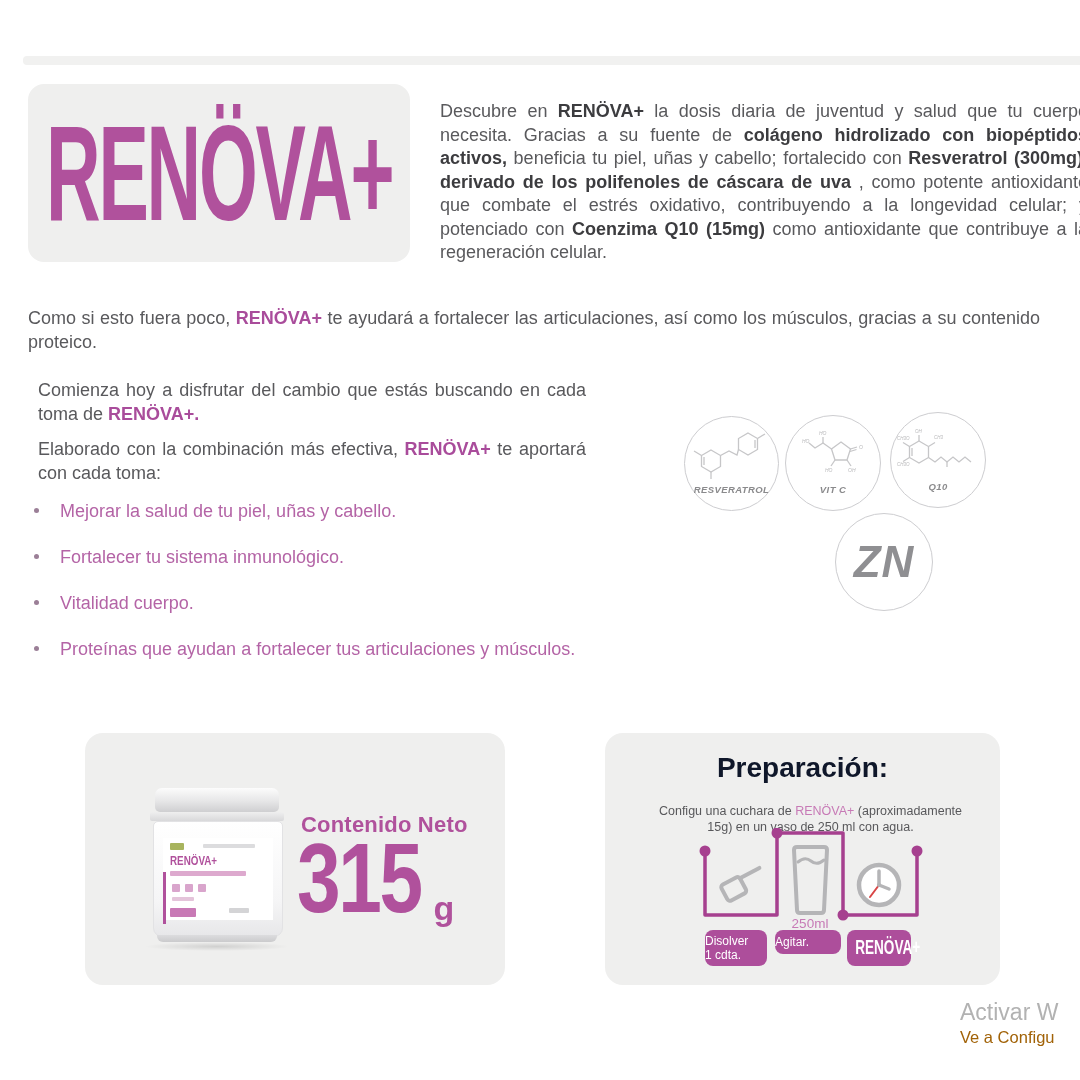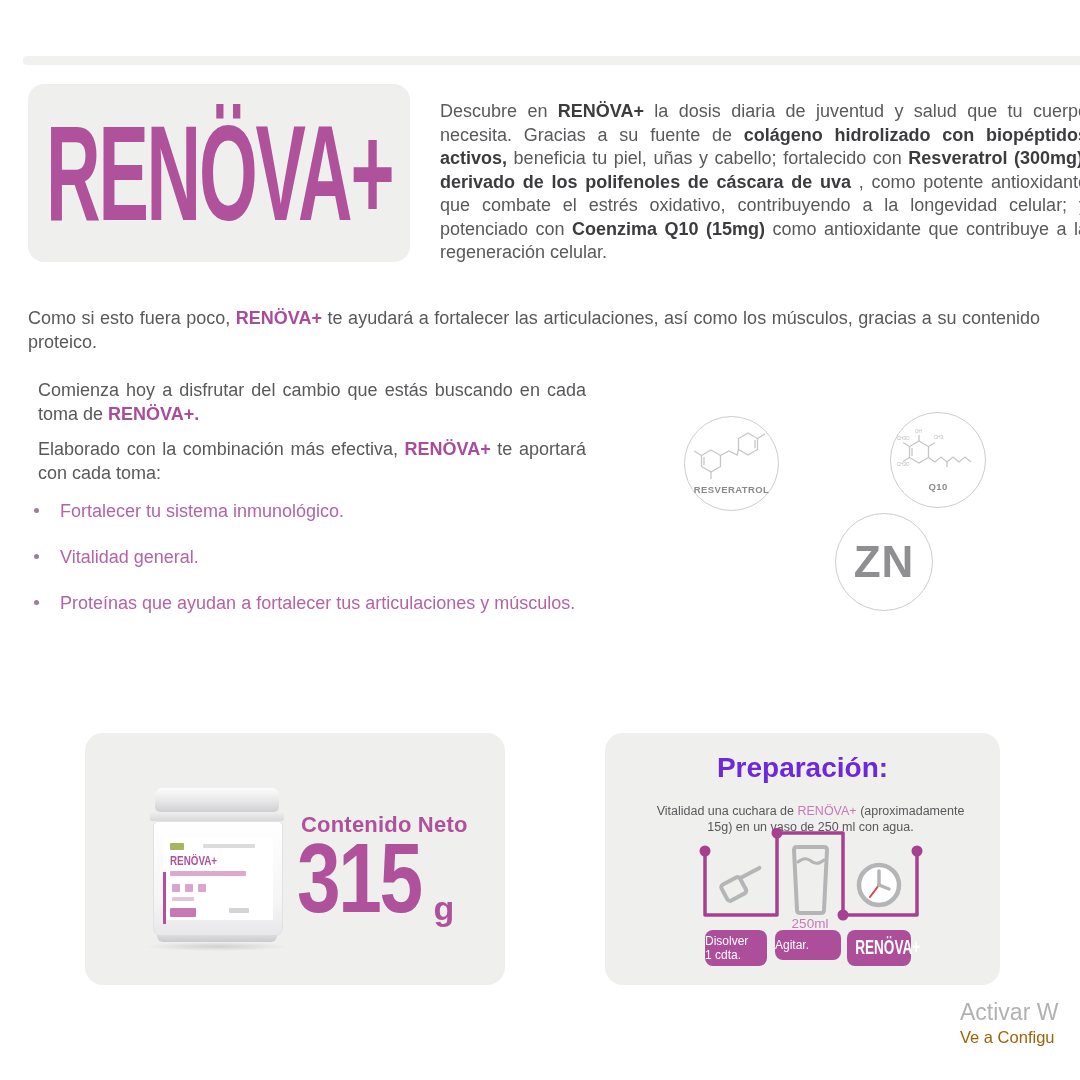"RESVERATROL" .ing-circle { font-style: none -> italic }
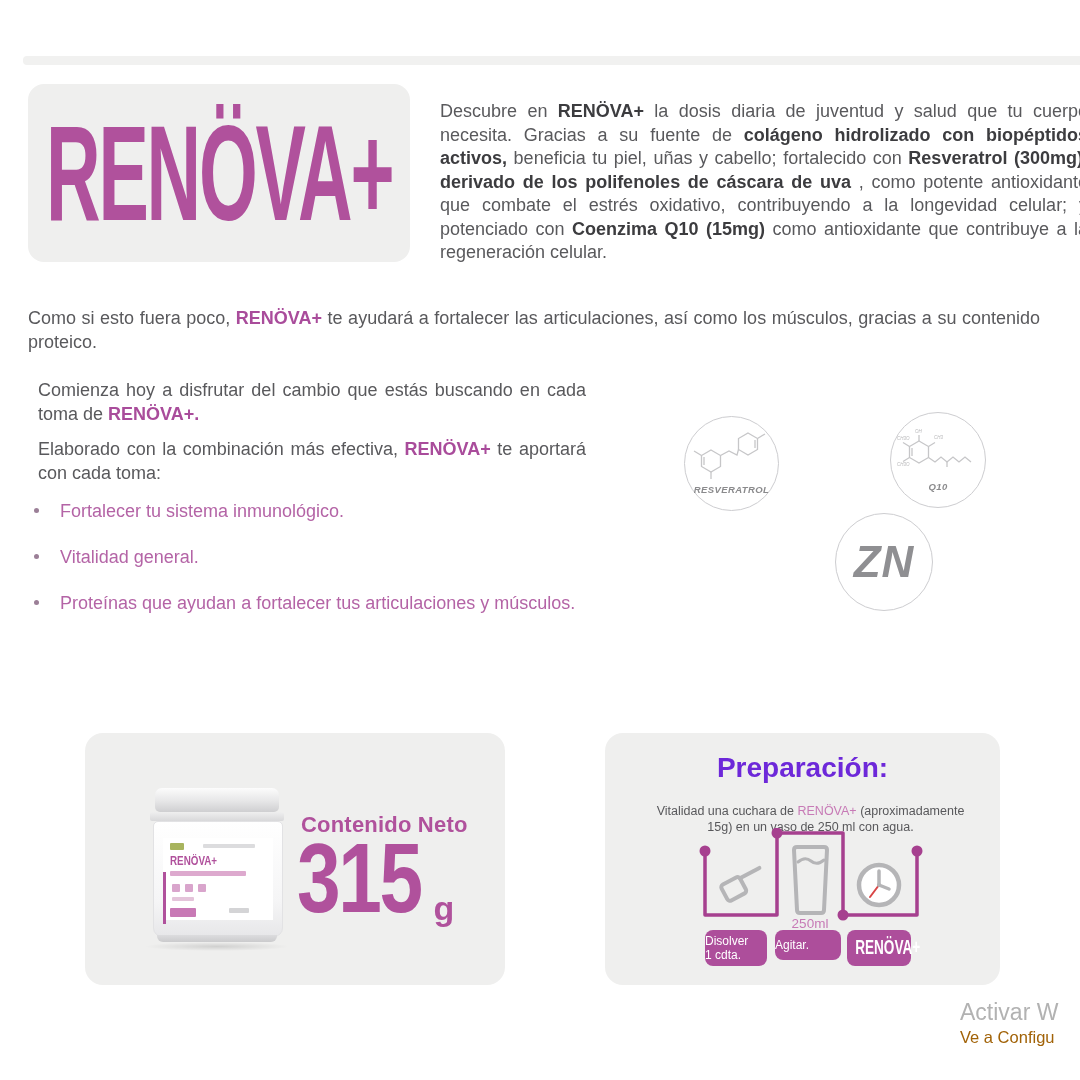"VIT C" div.abs { html: none -> <div> <svg> <g> <polygon></polygon> <line></line> <line></line> <polyline></polyline> <line></line> <line></line> <line></line> </g> <g> <text>HO</text> <text>HO</text> <text>HO</text> <text>OH</text> <text>O</text> </g> </svg> <div>VIT C</div> </div> }
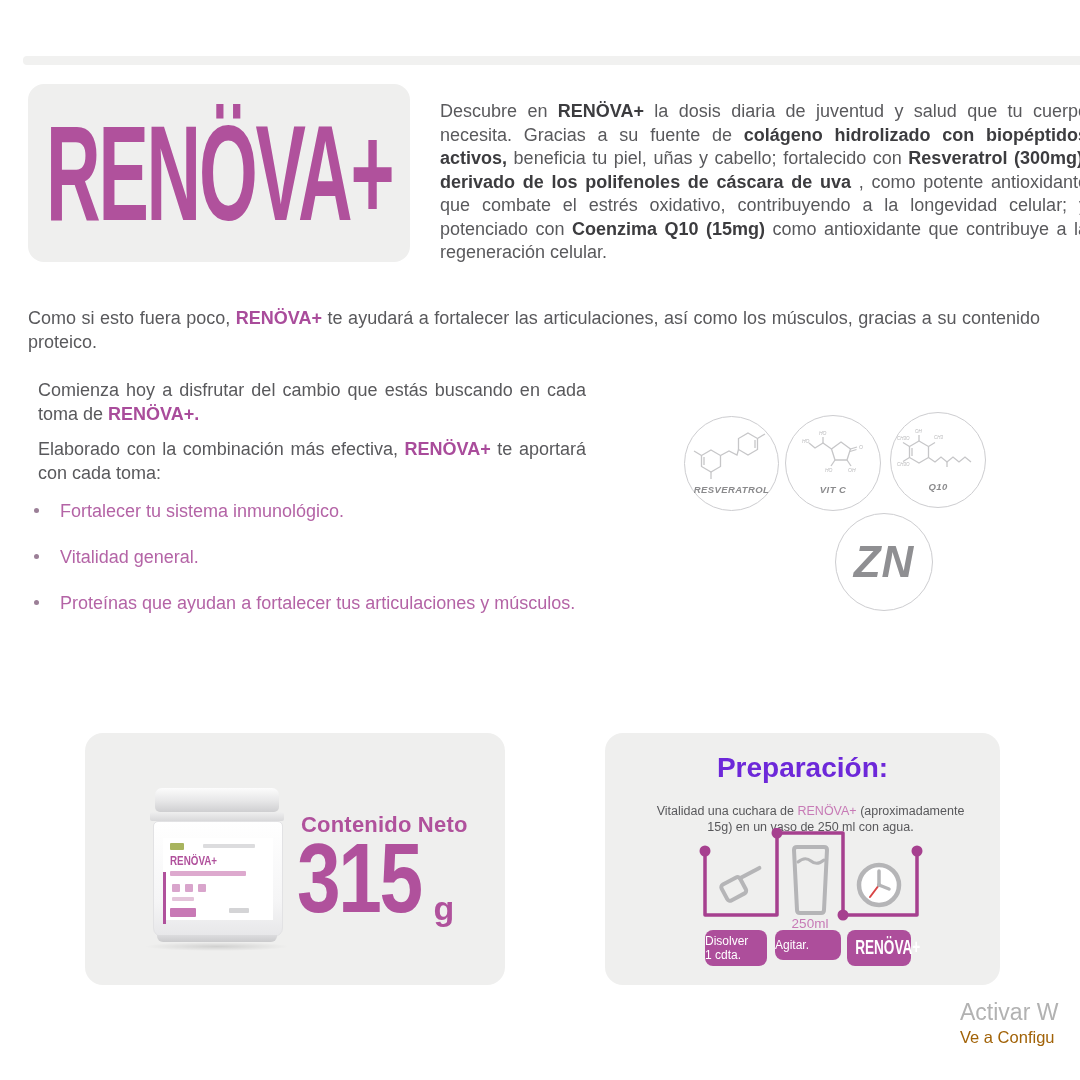"Mejorar la salud de tu" li { html: none -> <li><span></span><span>Mejorar la salud de tu piel, uñas y cabello.</span></li> }
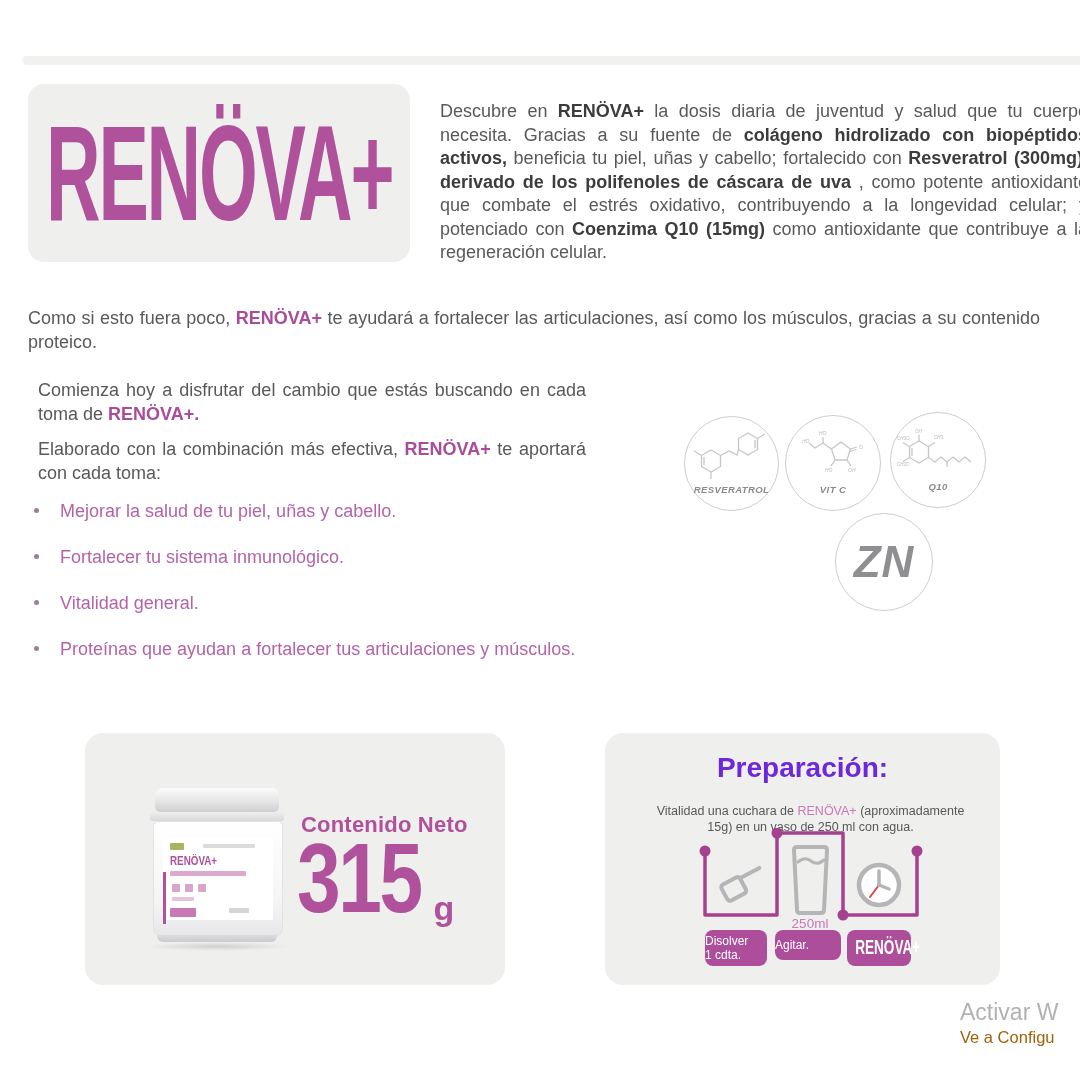"Vitalidad general." span { text: general -> cuerpo }
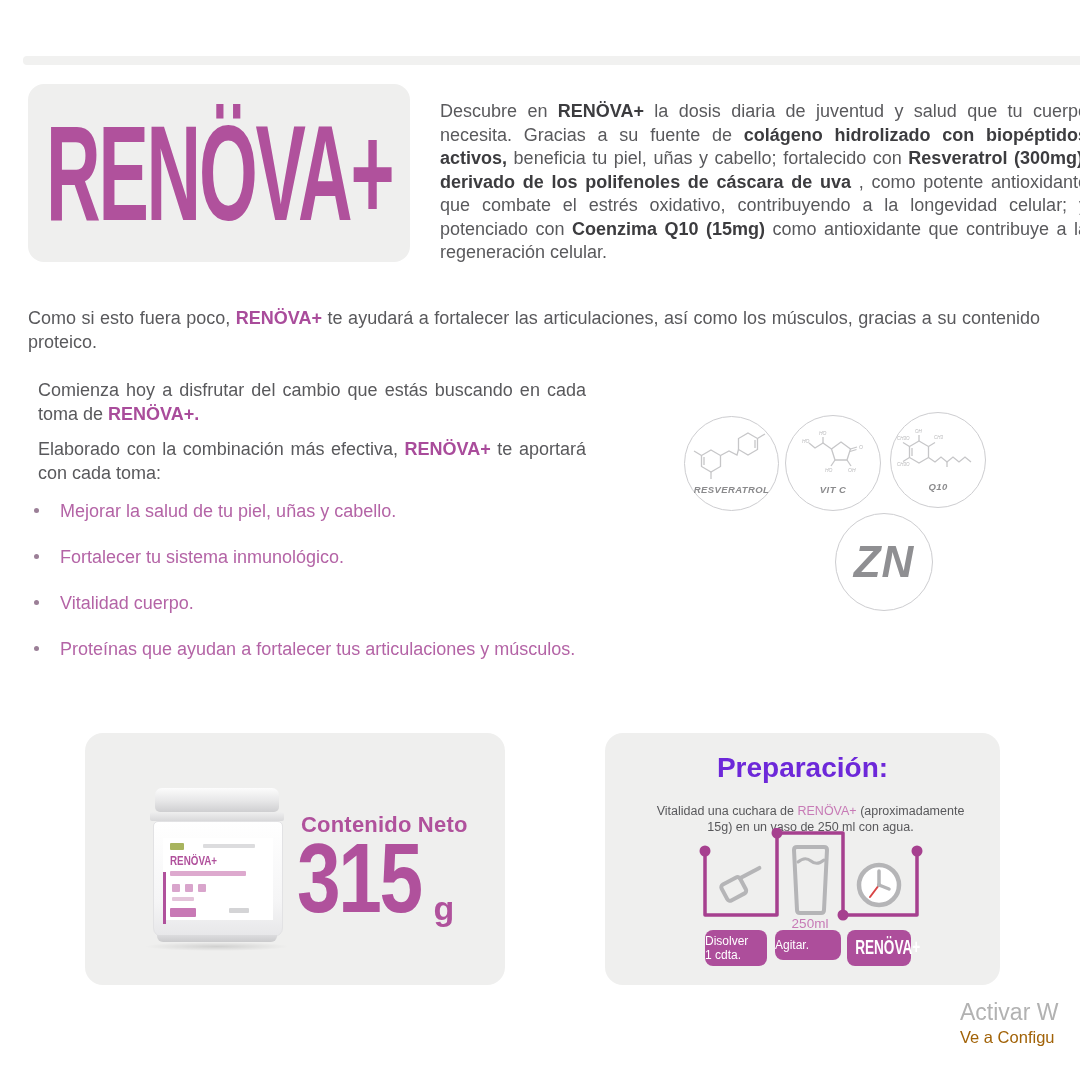"Preparación:" .prep-title { color: #6d28d9 -> #0f172a }
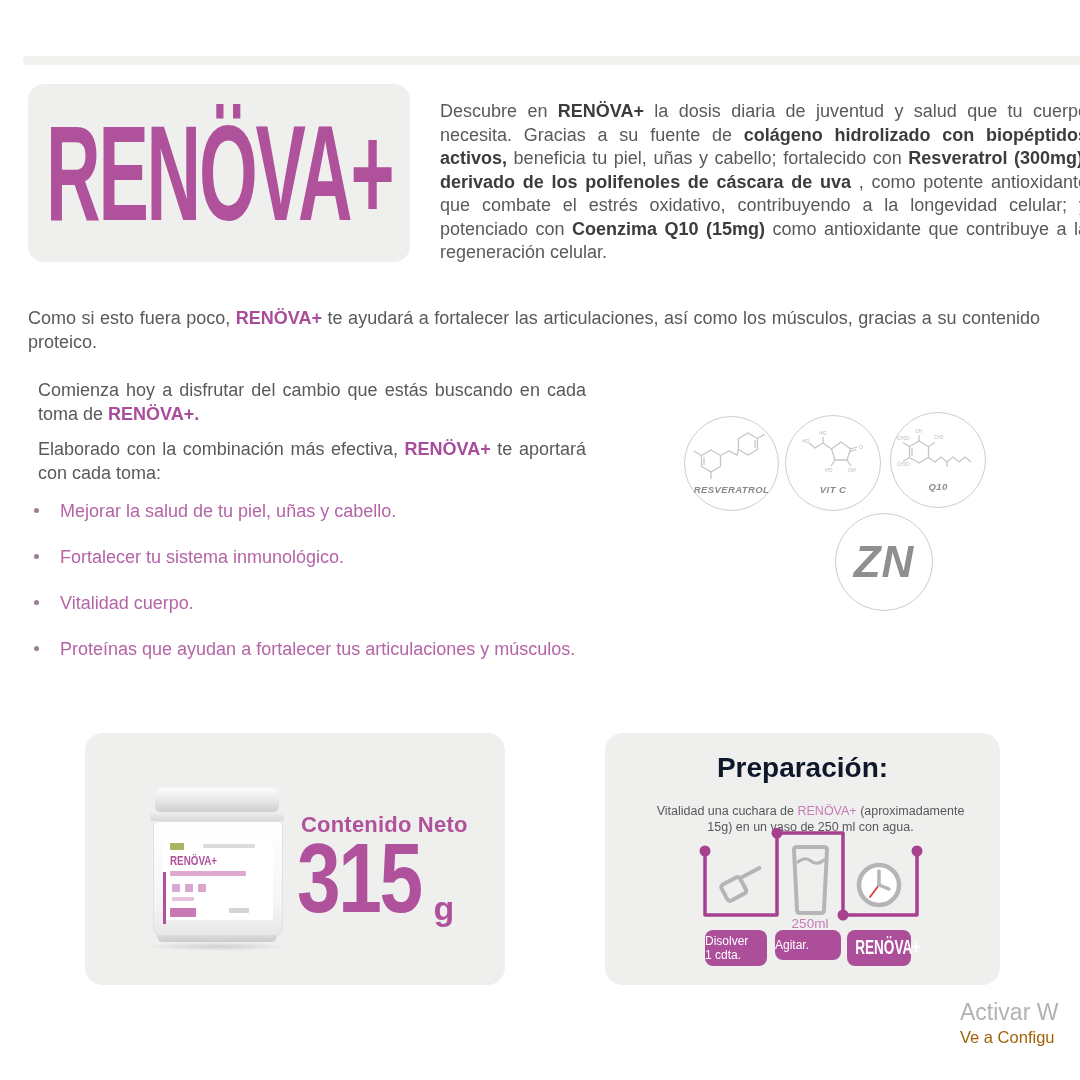"Vitalidad una cuchara de" span { text: Vitalidad -> Configu }
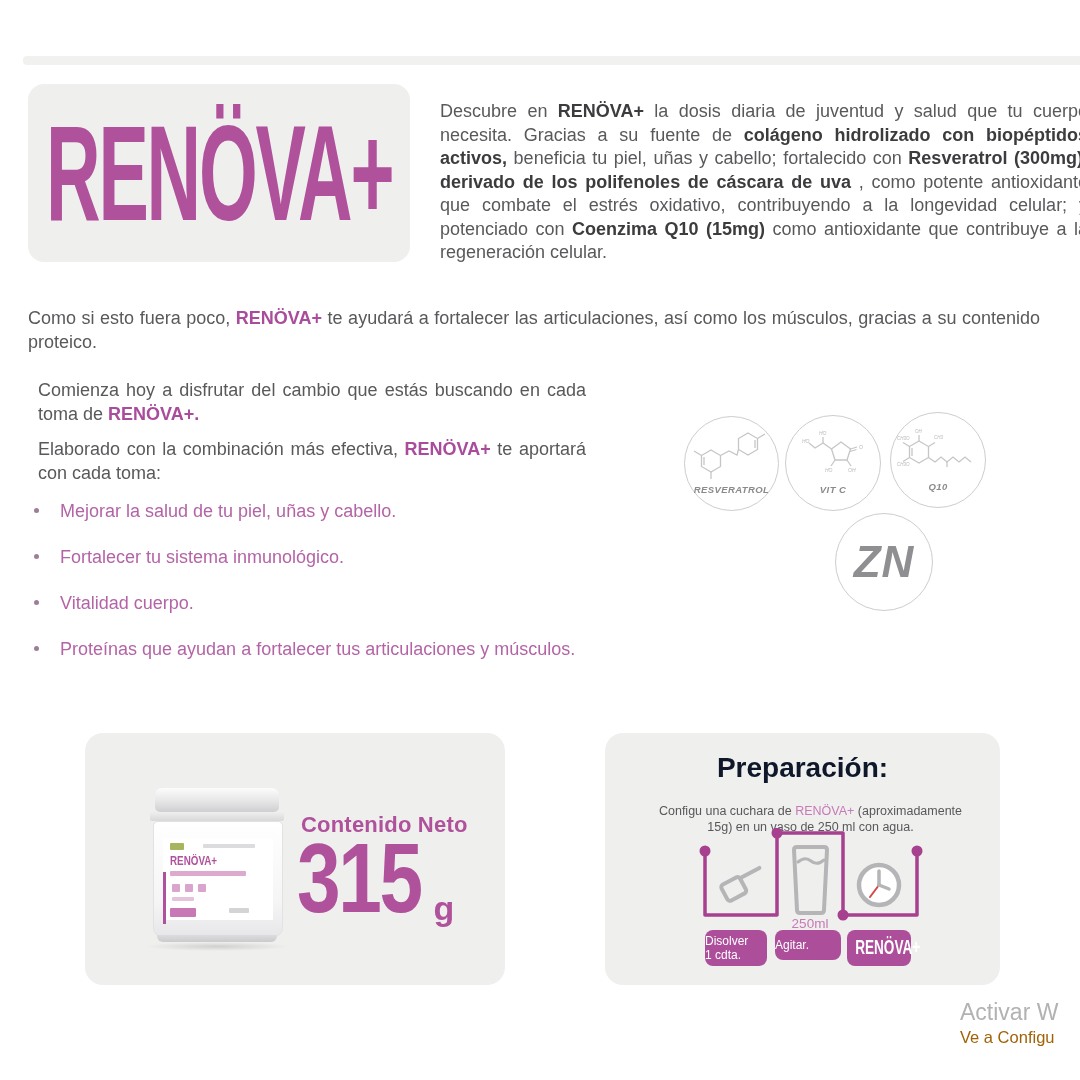"Agitar." div.step-badge { height: 30px -> 24px }
